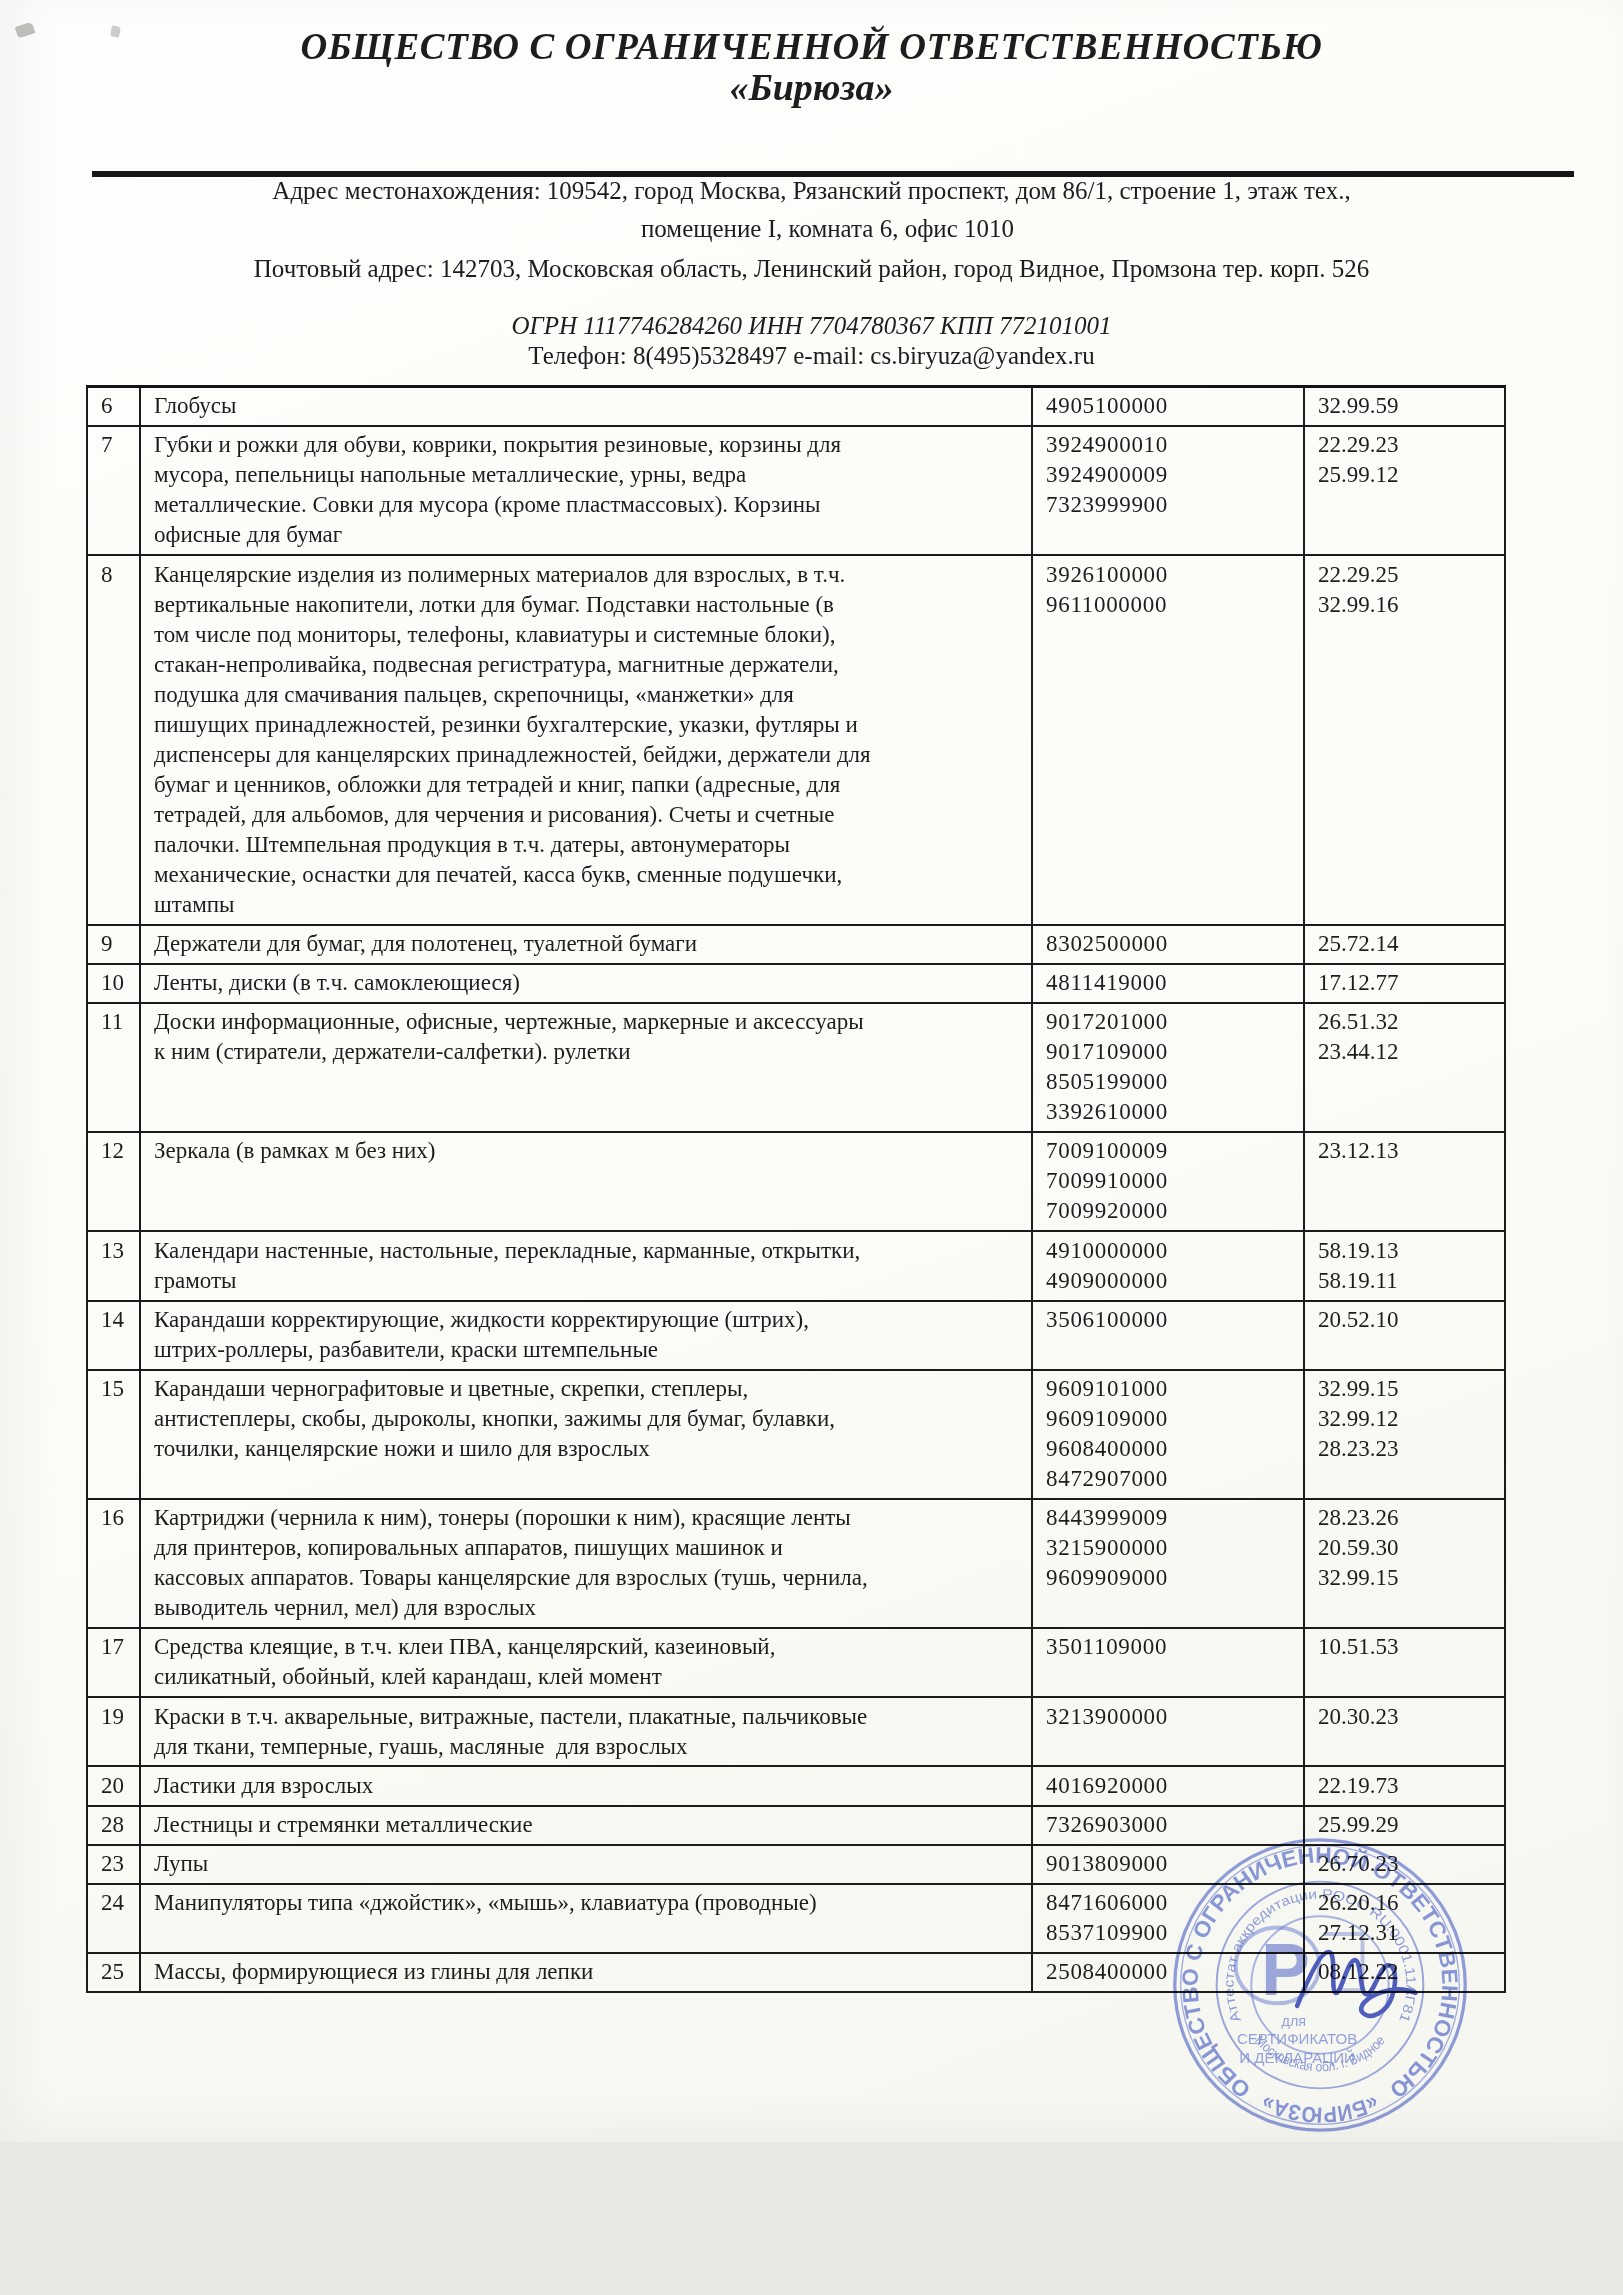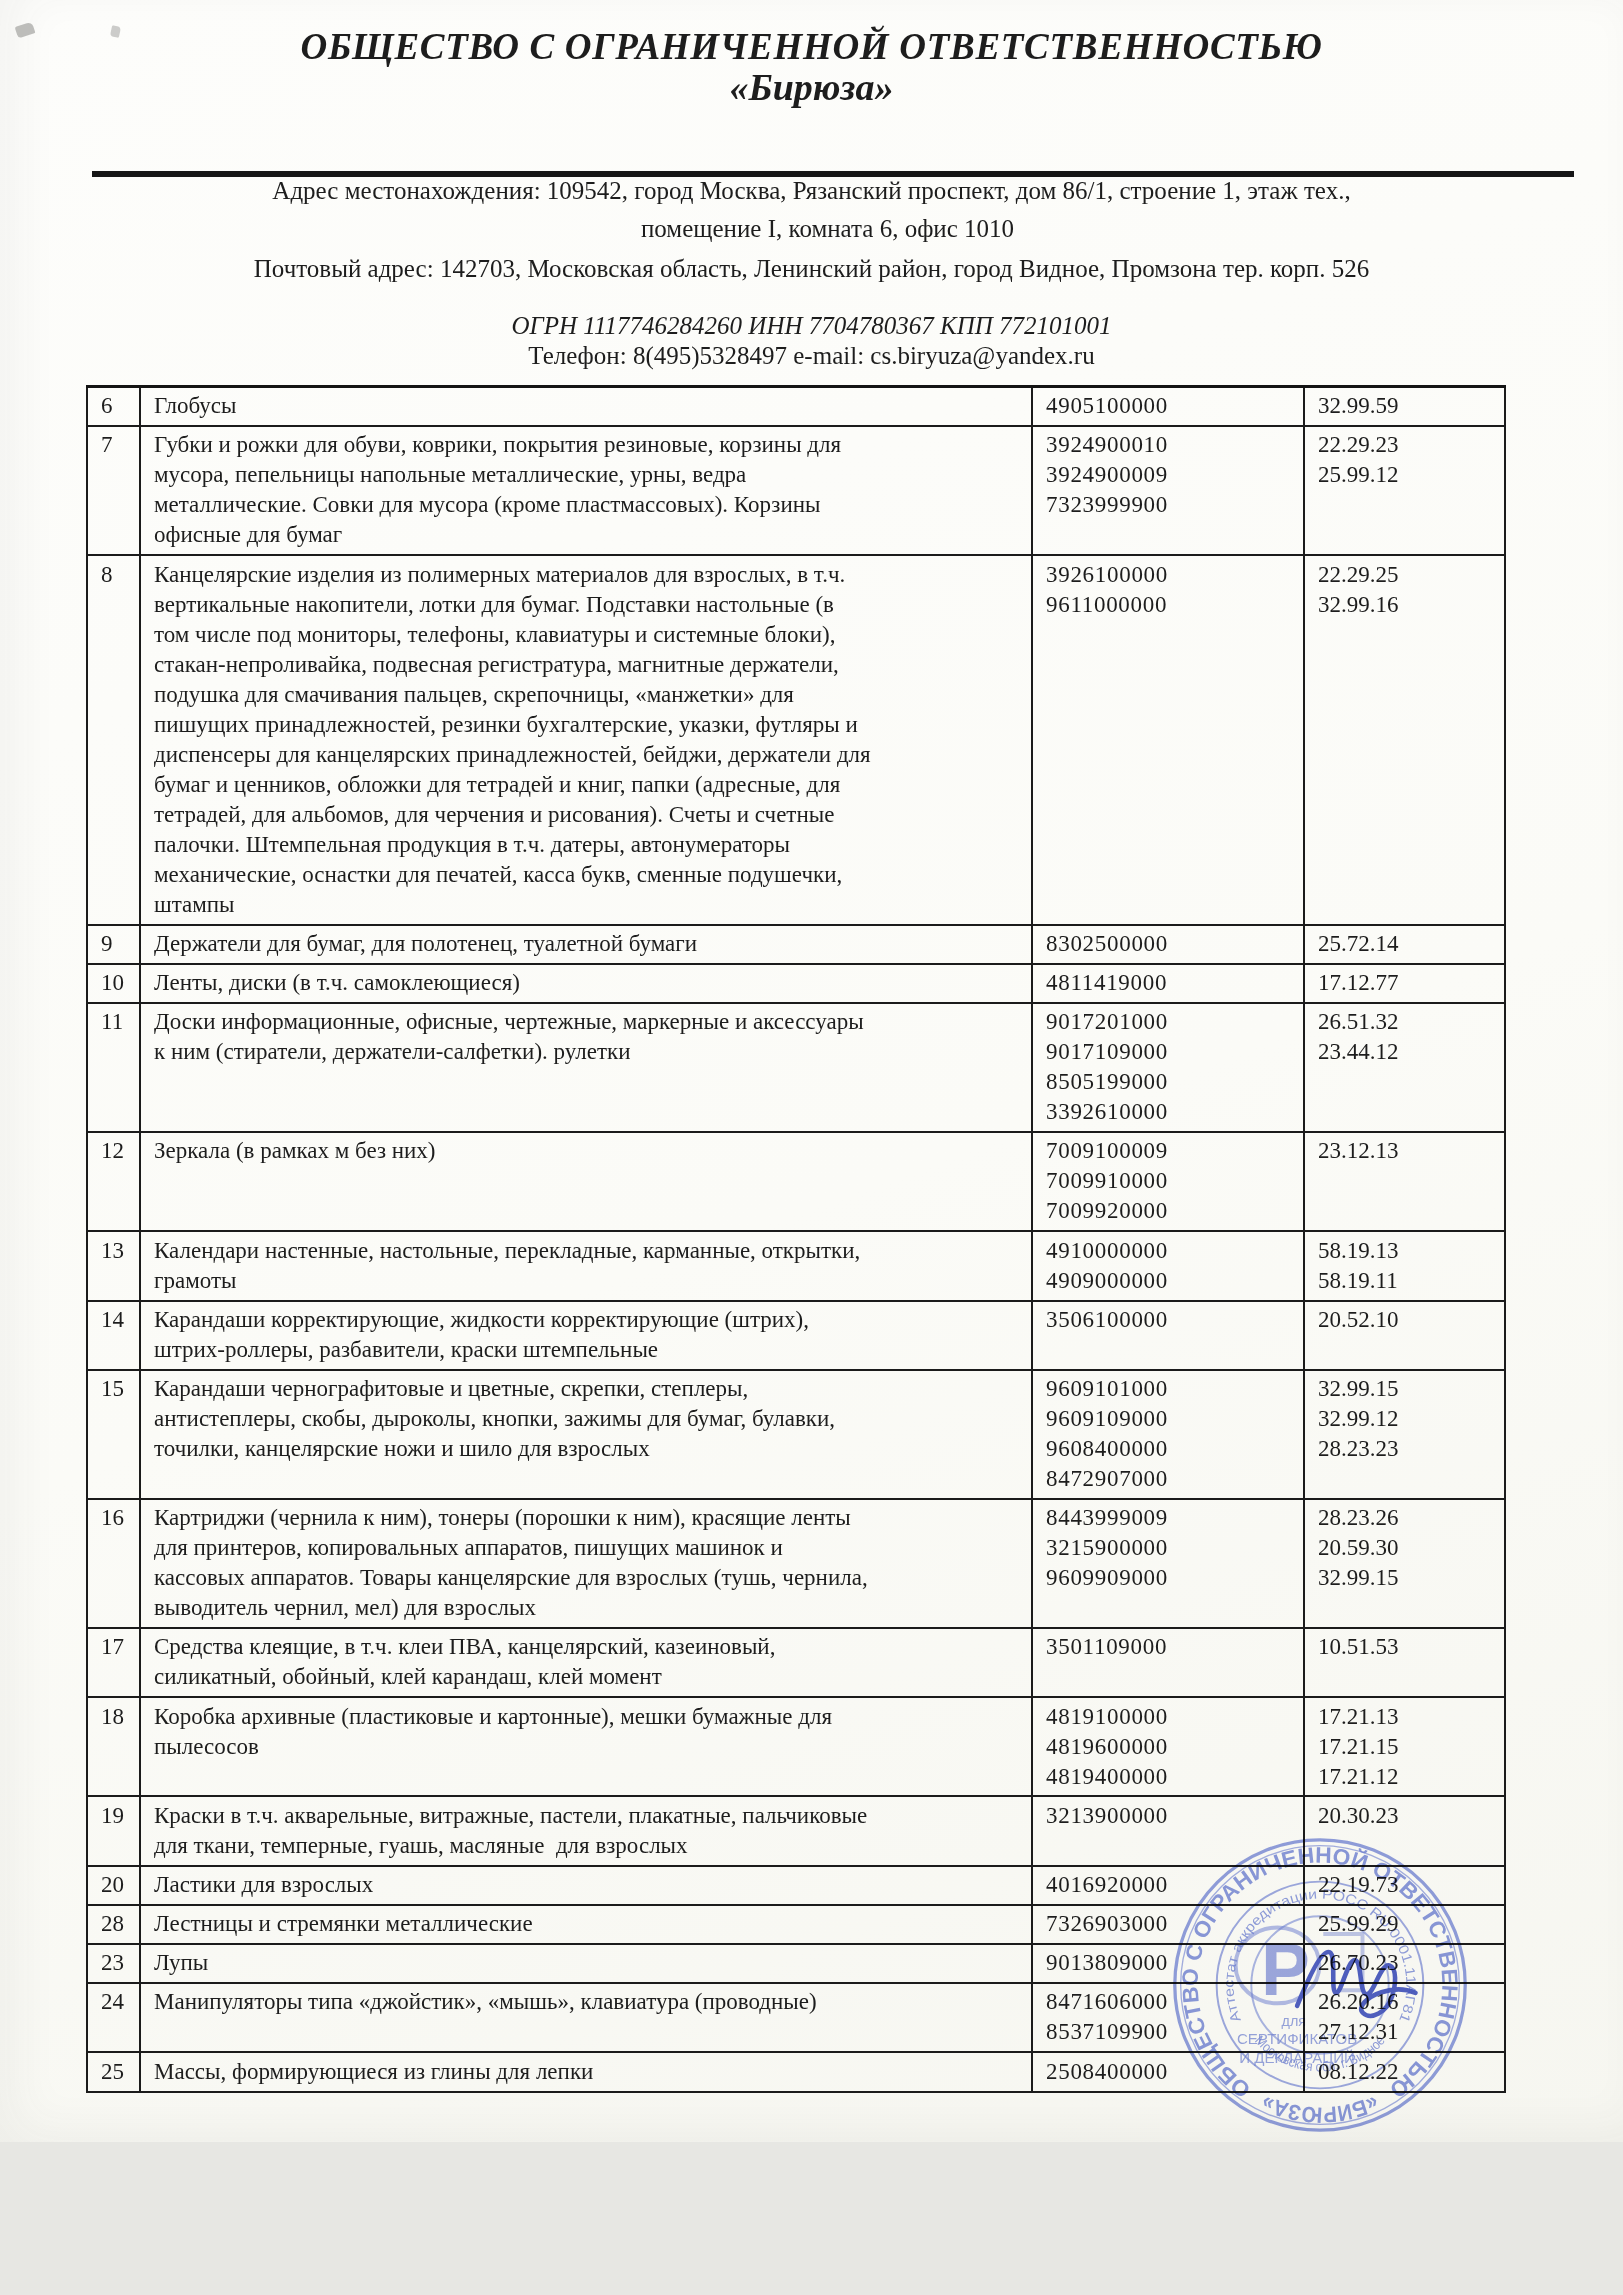"18" tr { html: <tr> <td>18</td> <td>Коробка архивные (пластиковые и картонные), мешки бумажные для пылесосов</td> <td>4819100000 4819600000 4819400000</td> <td>17.21.13 17.21.15 17.21.12</td> </tr> -> none }
